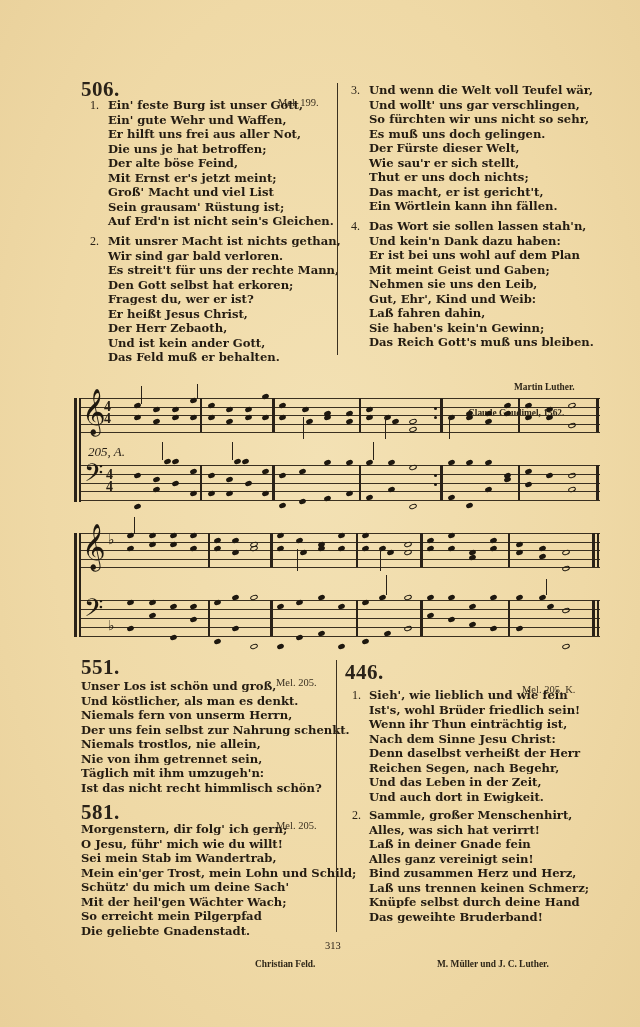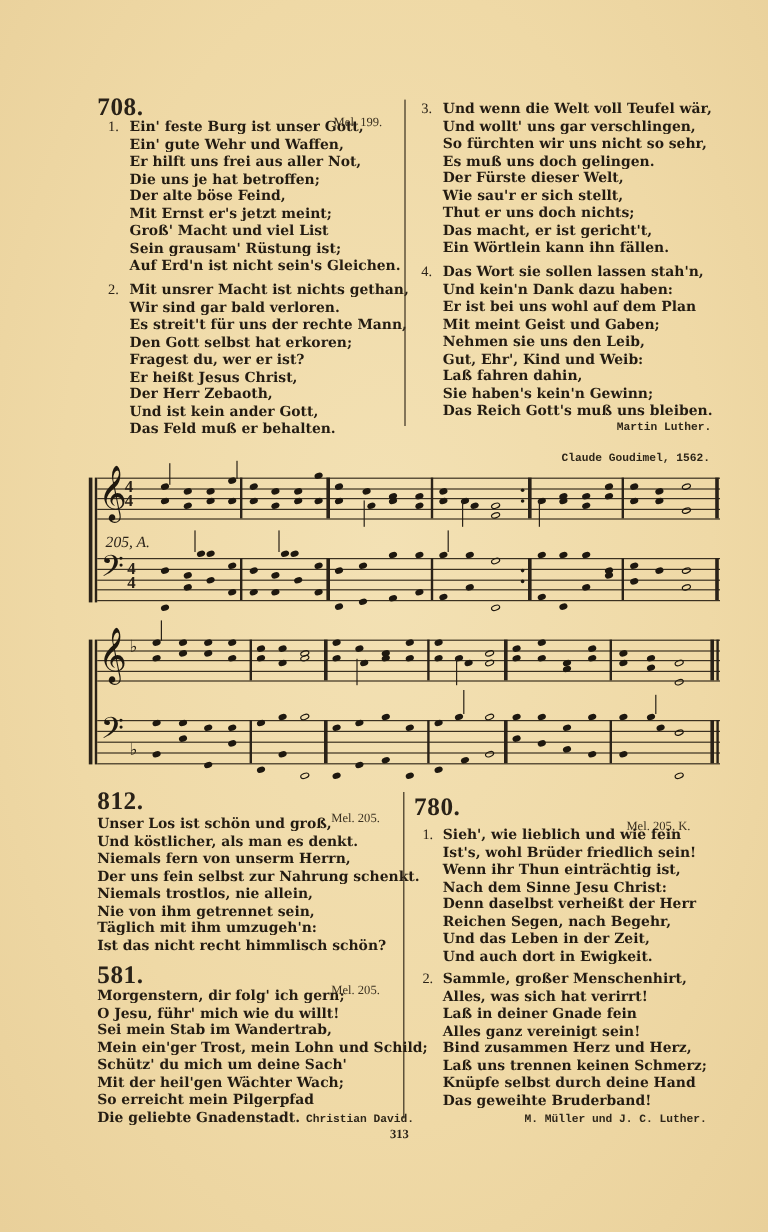"708." div.abs { text: 708 -> 506 }
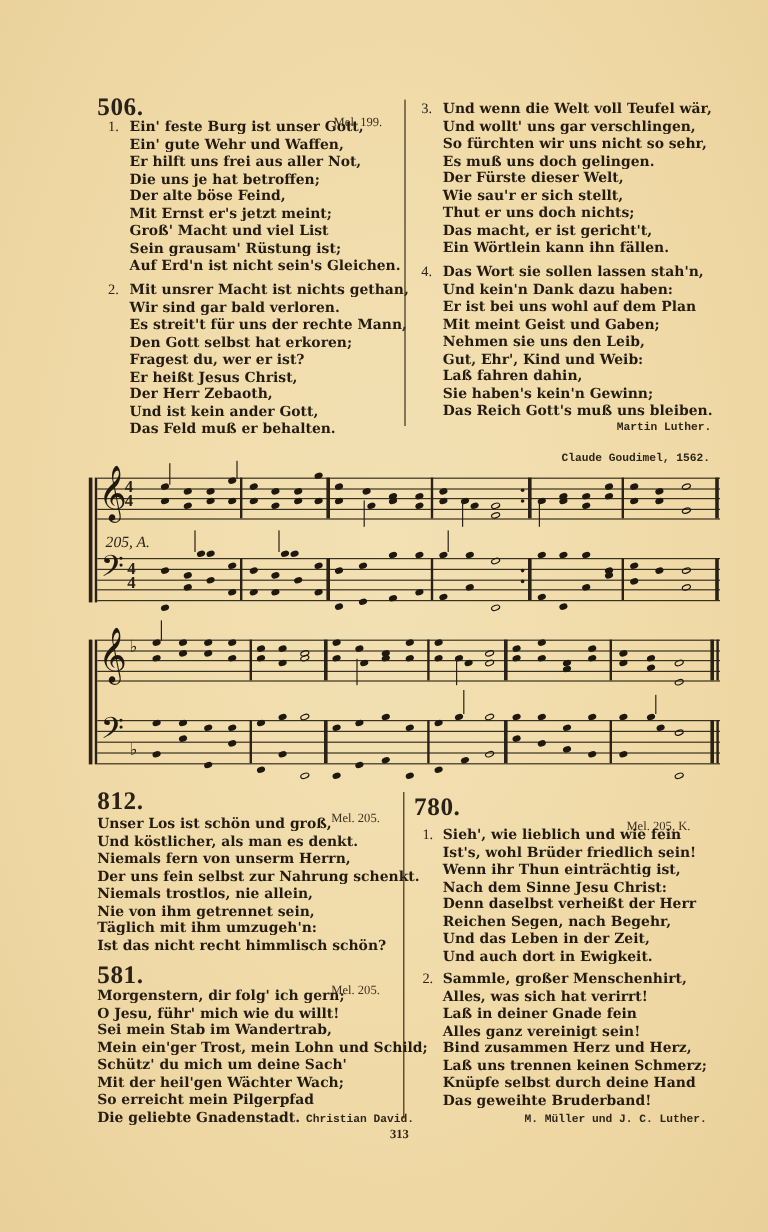"Martin Luther." .author { font-family: Liberation Mono, monospace -> Liberation Serif, serif; margin-top: none -> 32px }
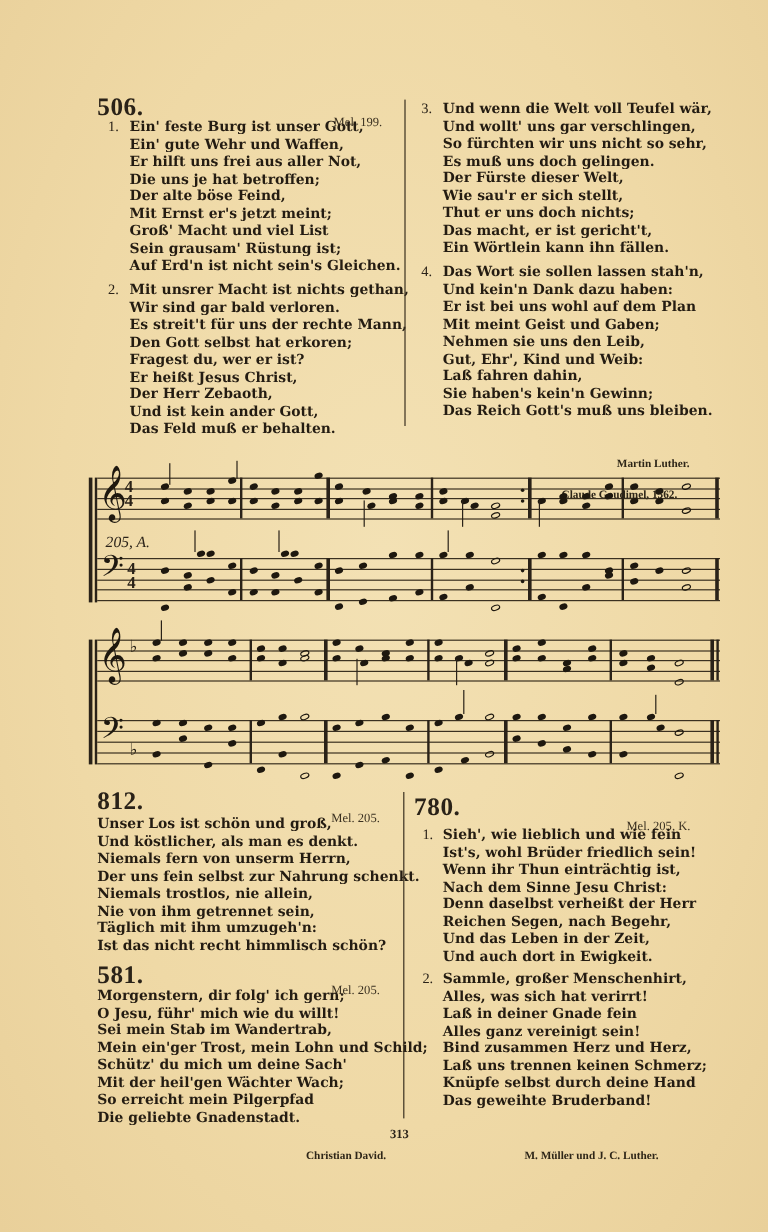"812." div.abs { text: 812 -> 551 }
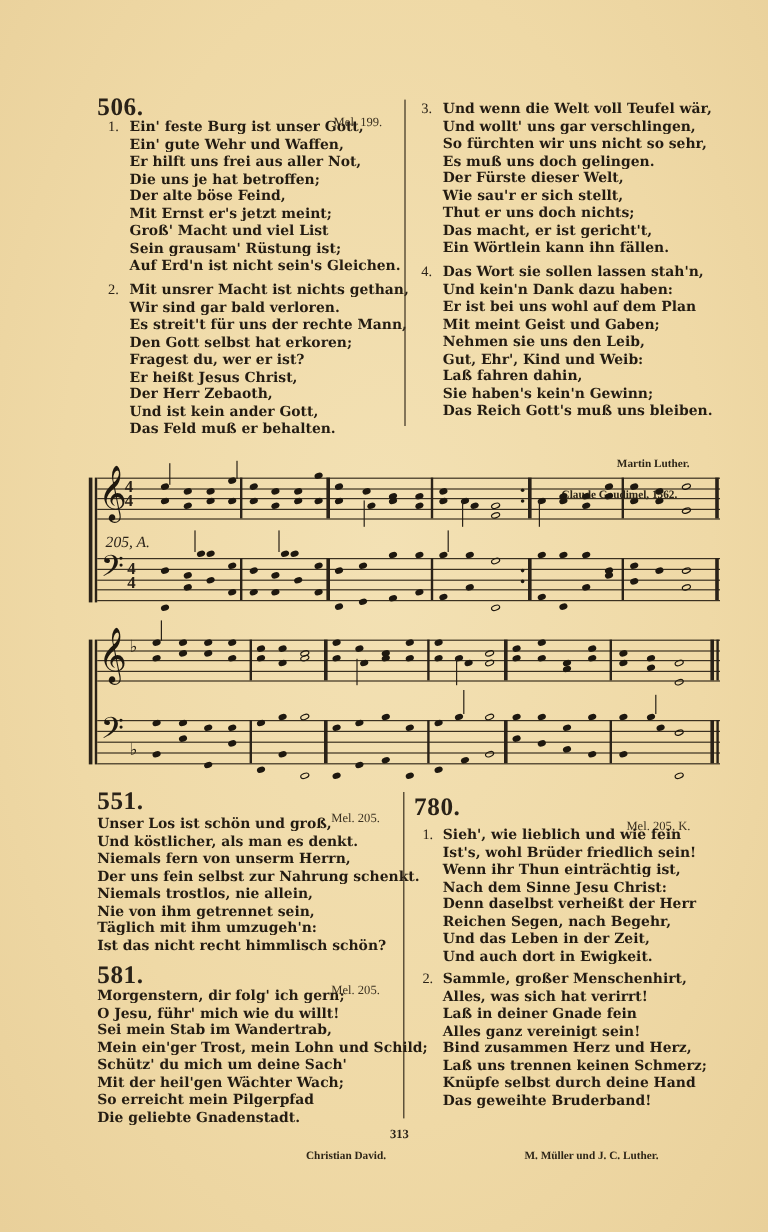"780." div.abs { text: 780 -> 446 }
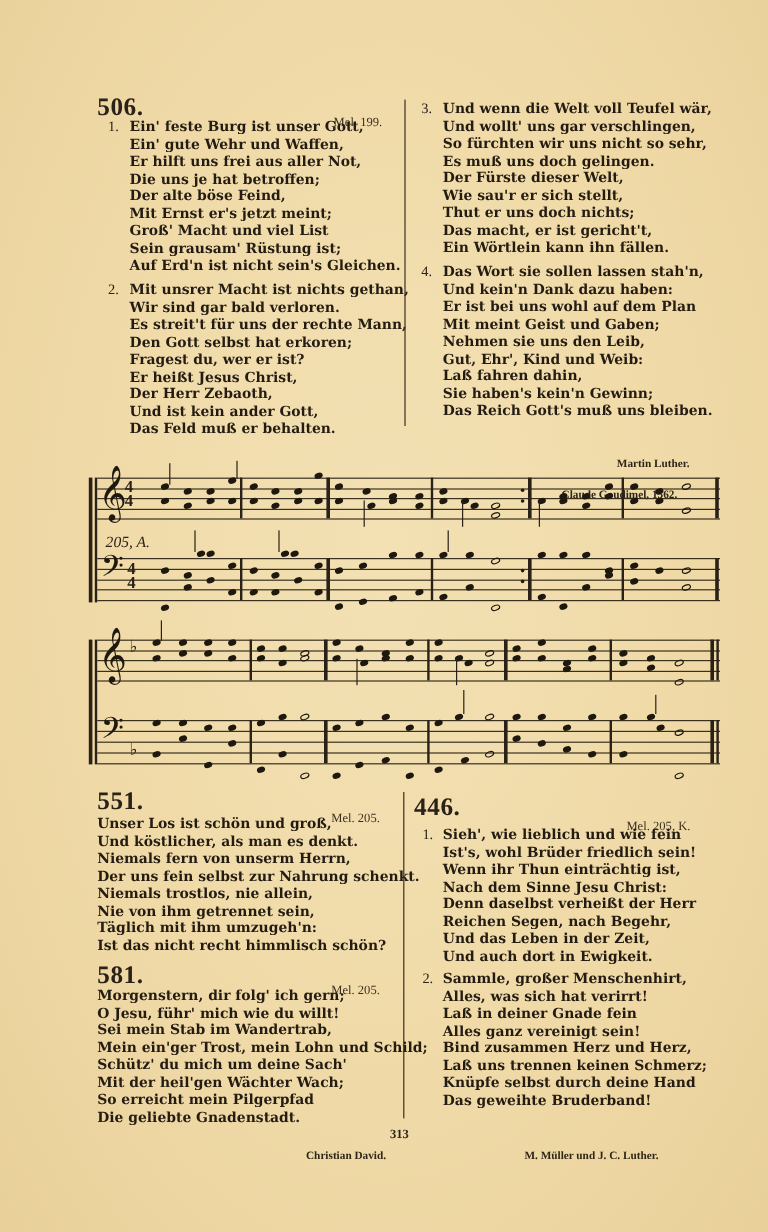"313" .pagenum { font-weight: bold -> normal }
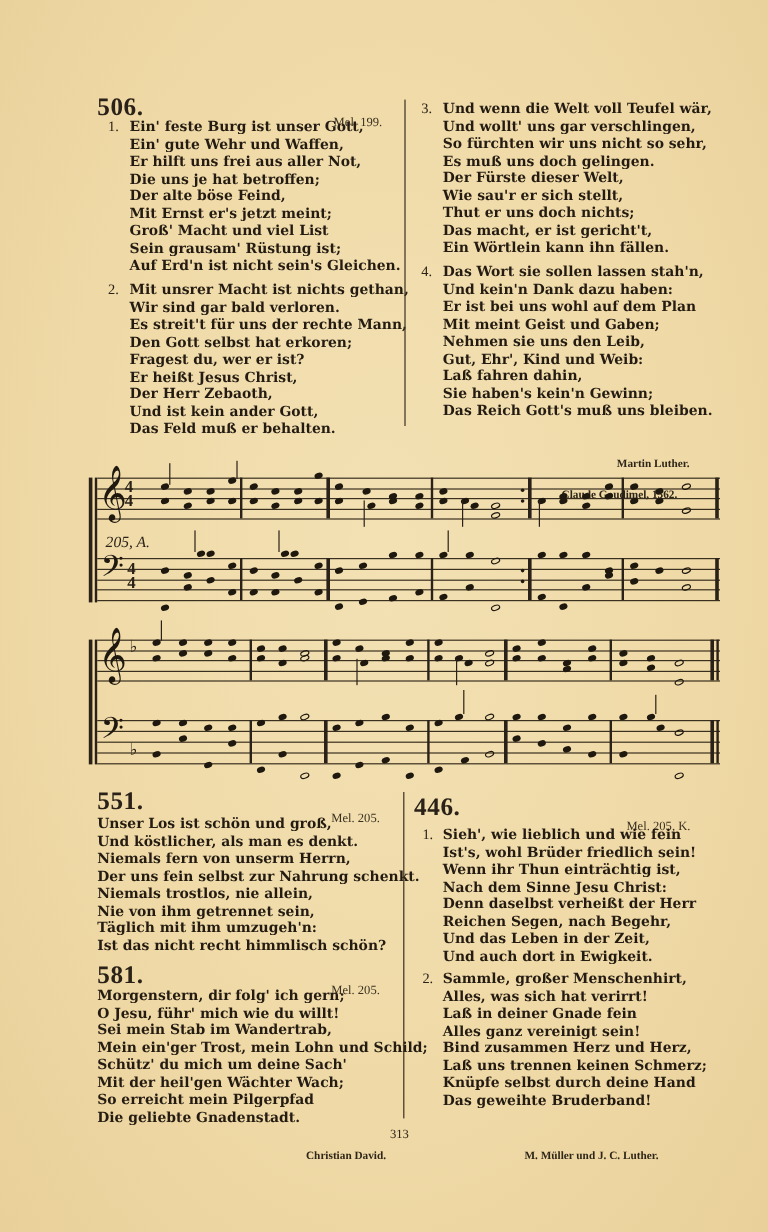"Christian David." div.abs { text: David -> Feld }
